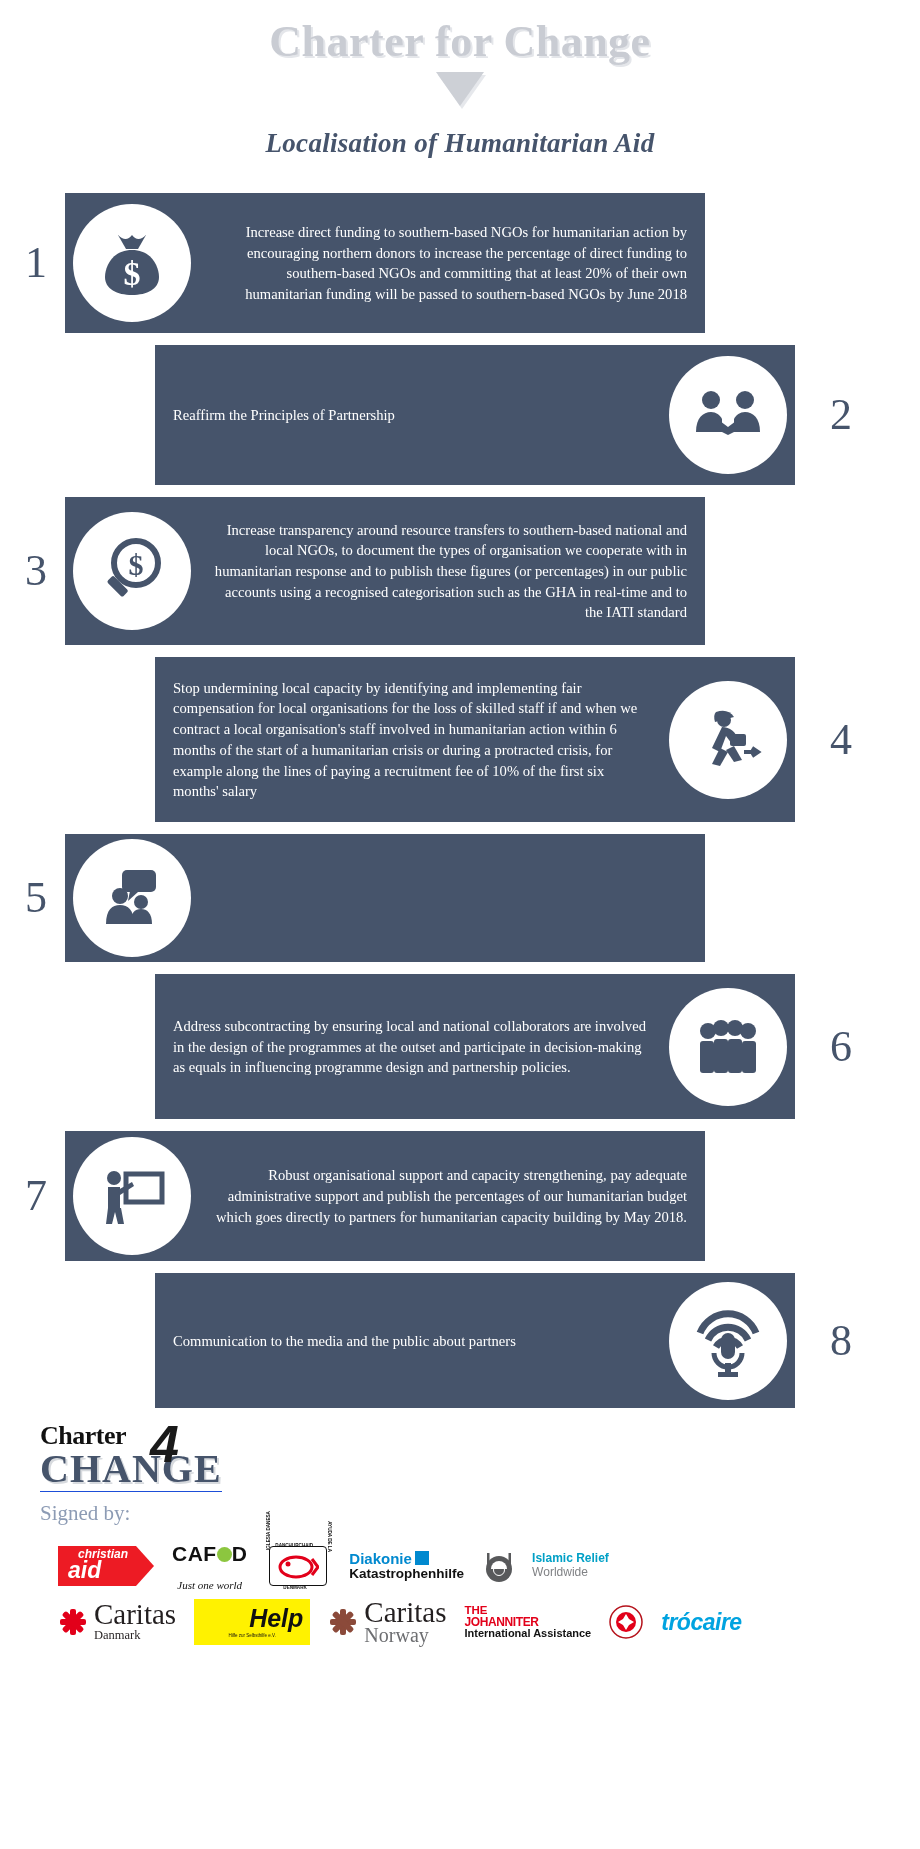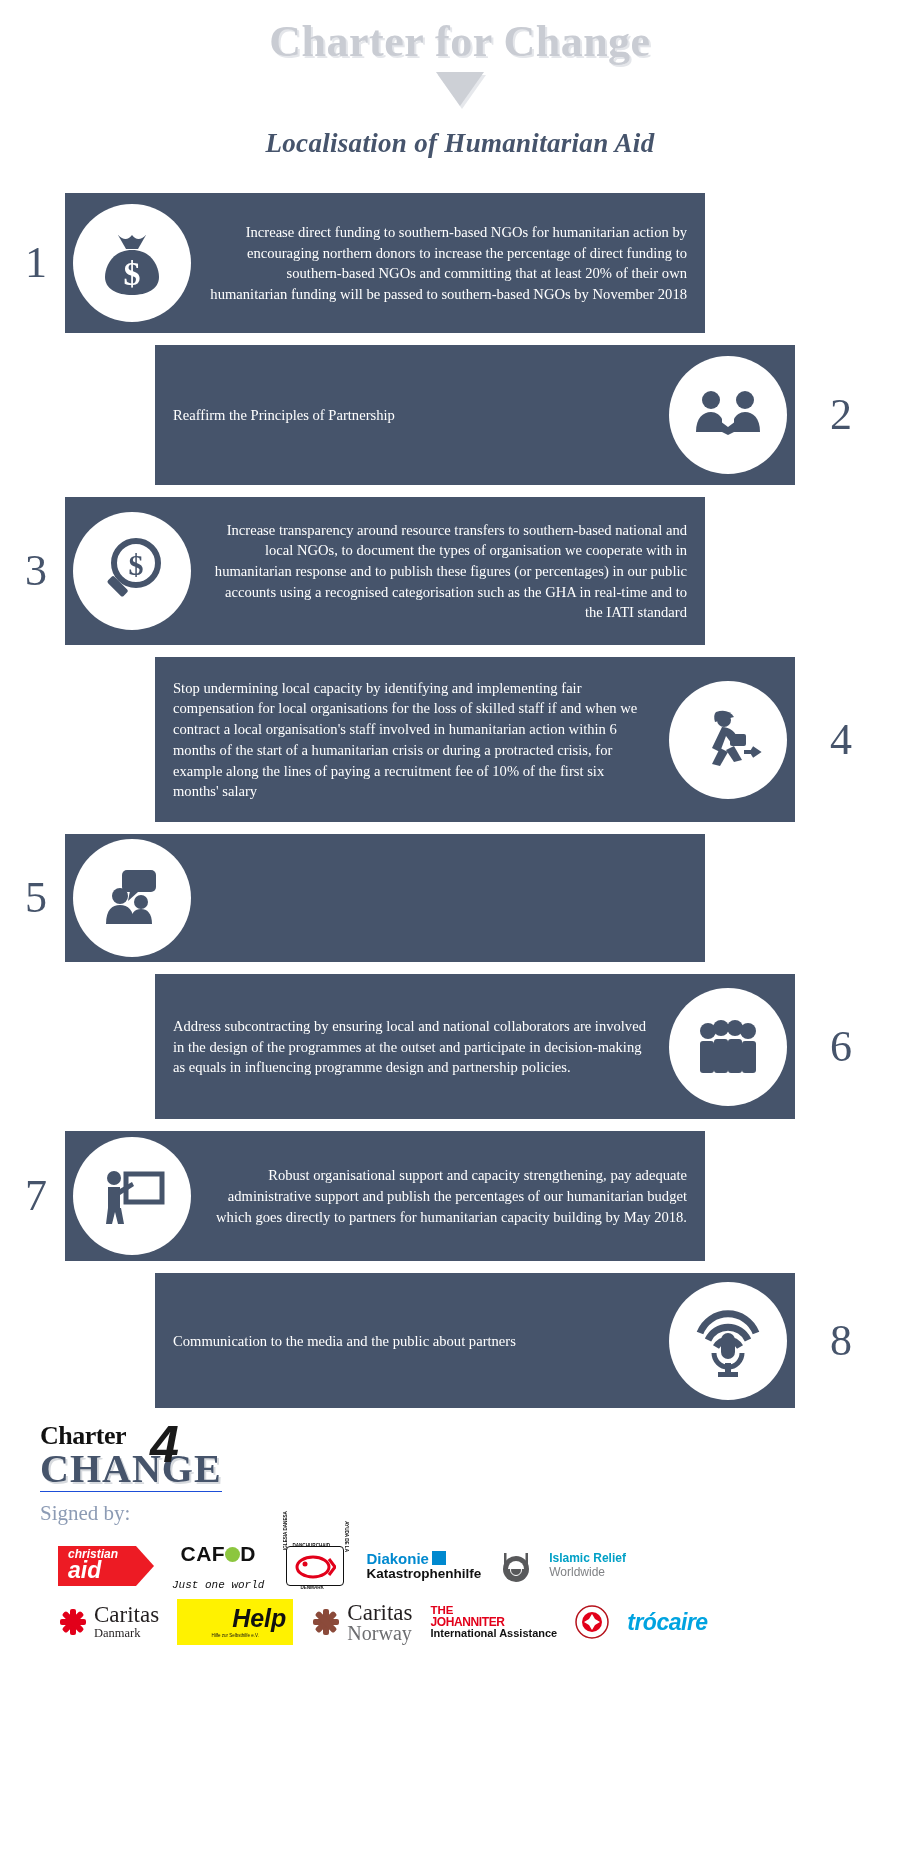"Increase direct funding to" div.txt { text: November -> June }
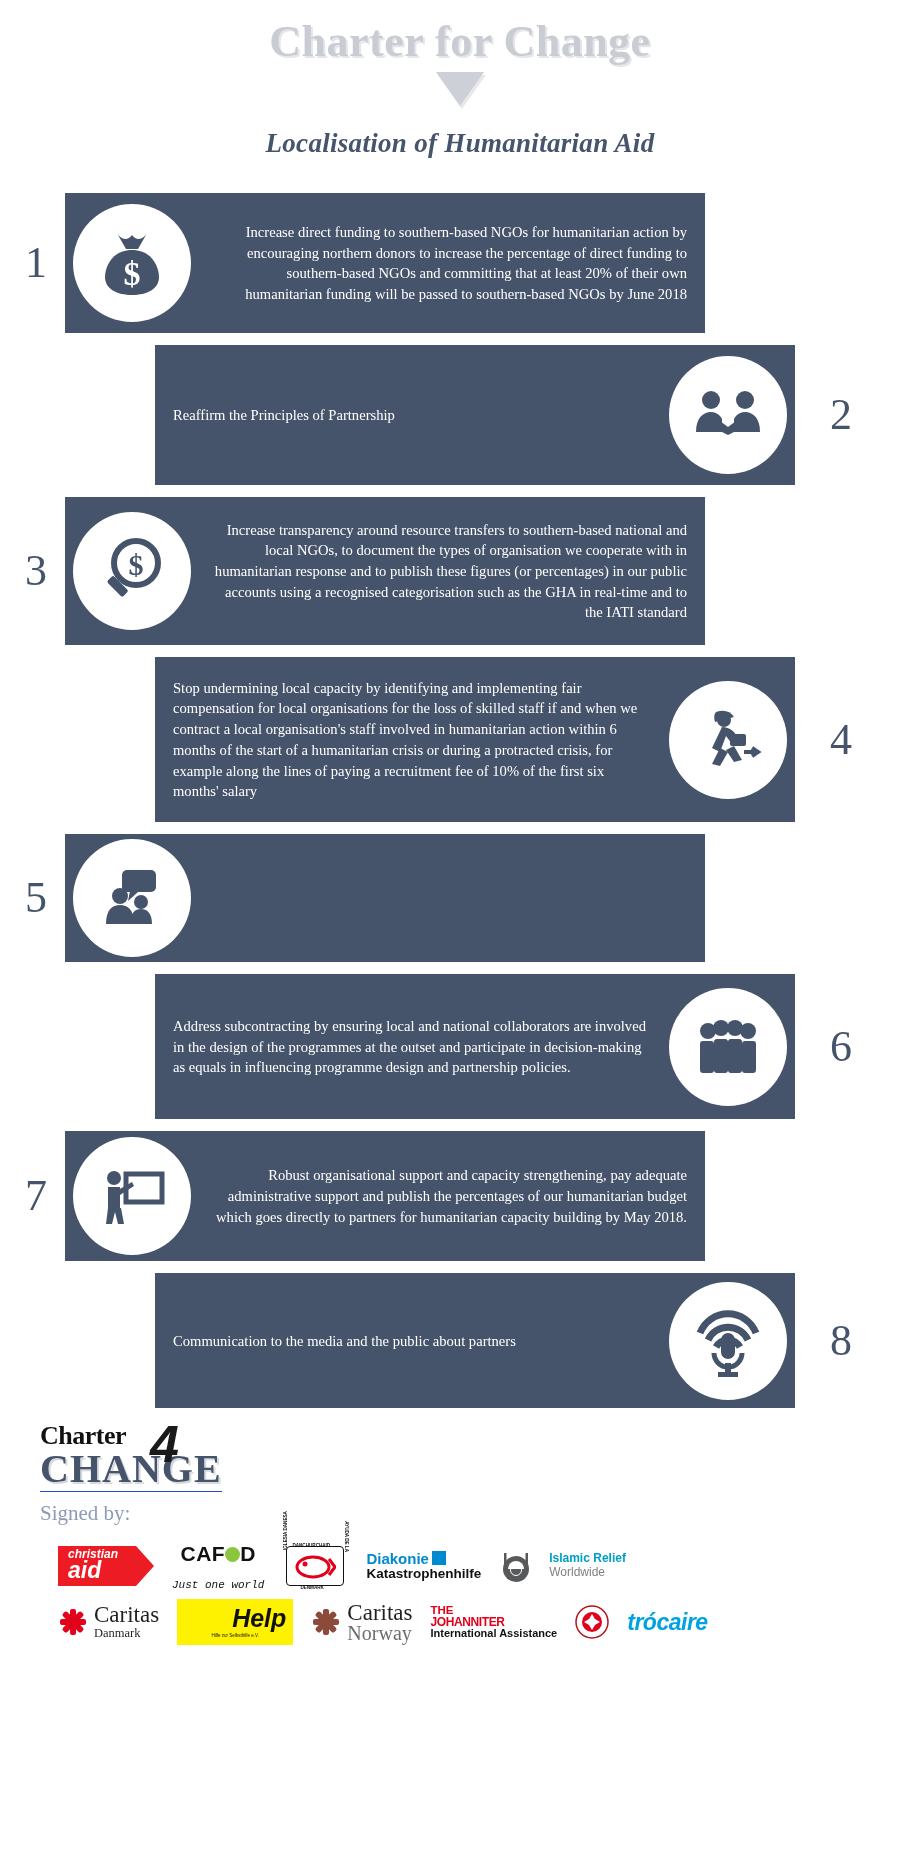"christian" .ca-t1 { left: 10px -> 20px }
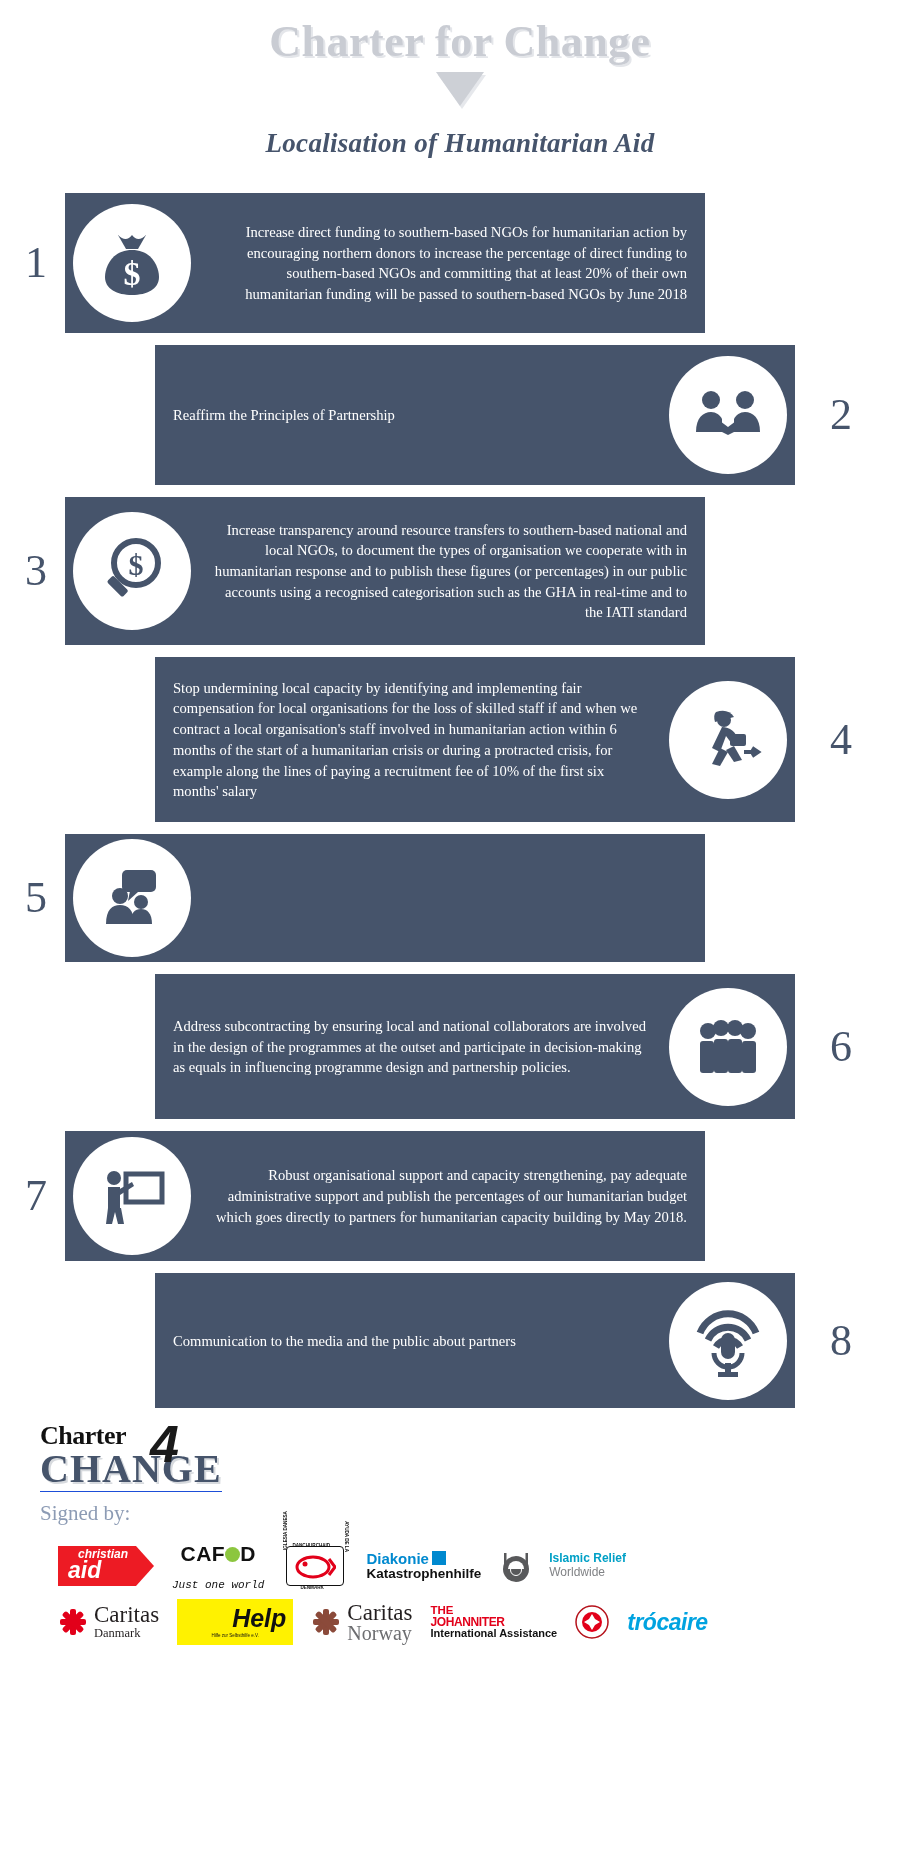"Just one world" .cf-sub { font-family: Liberation Mono, monospace -> Liberation Serif, serif }
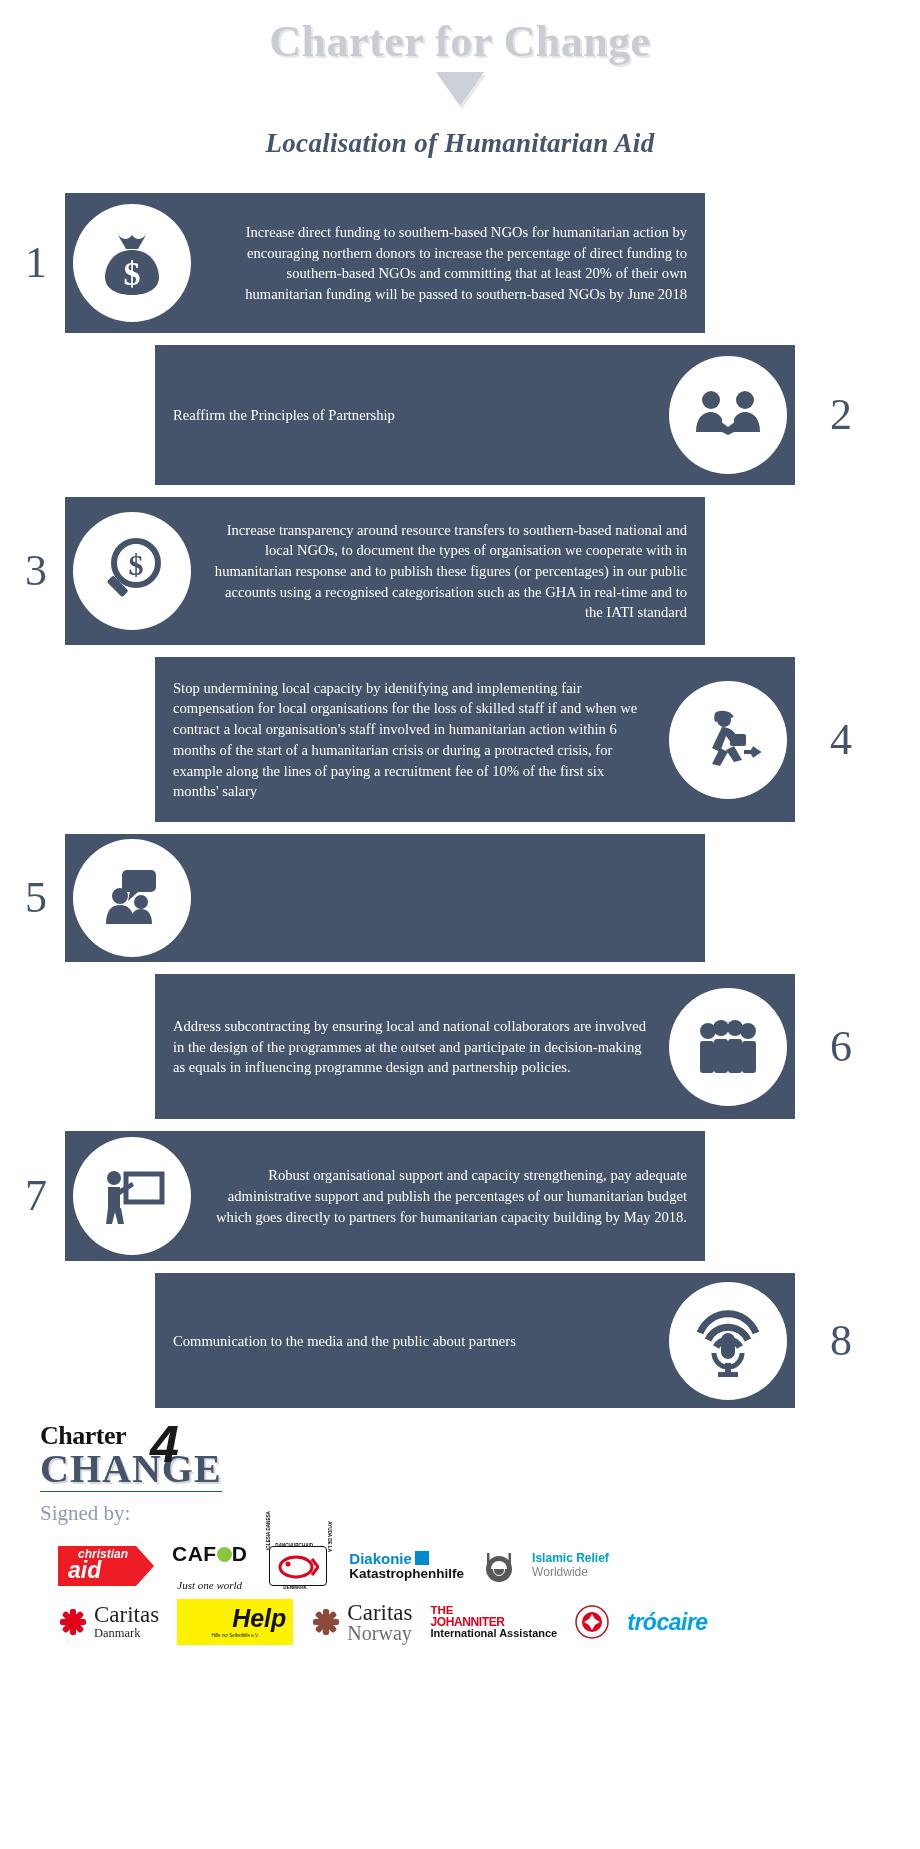"Caritas" .cx-name { font-size: 23px -> 29px }
